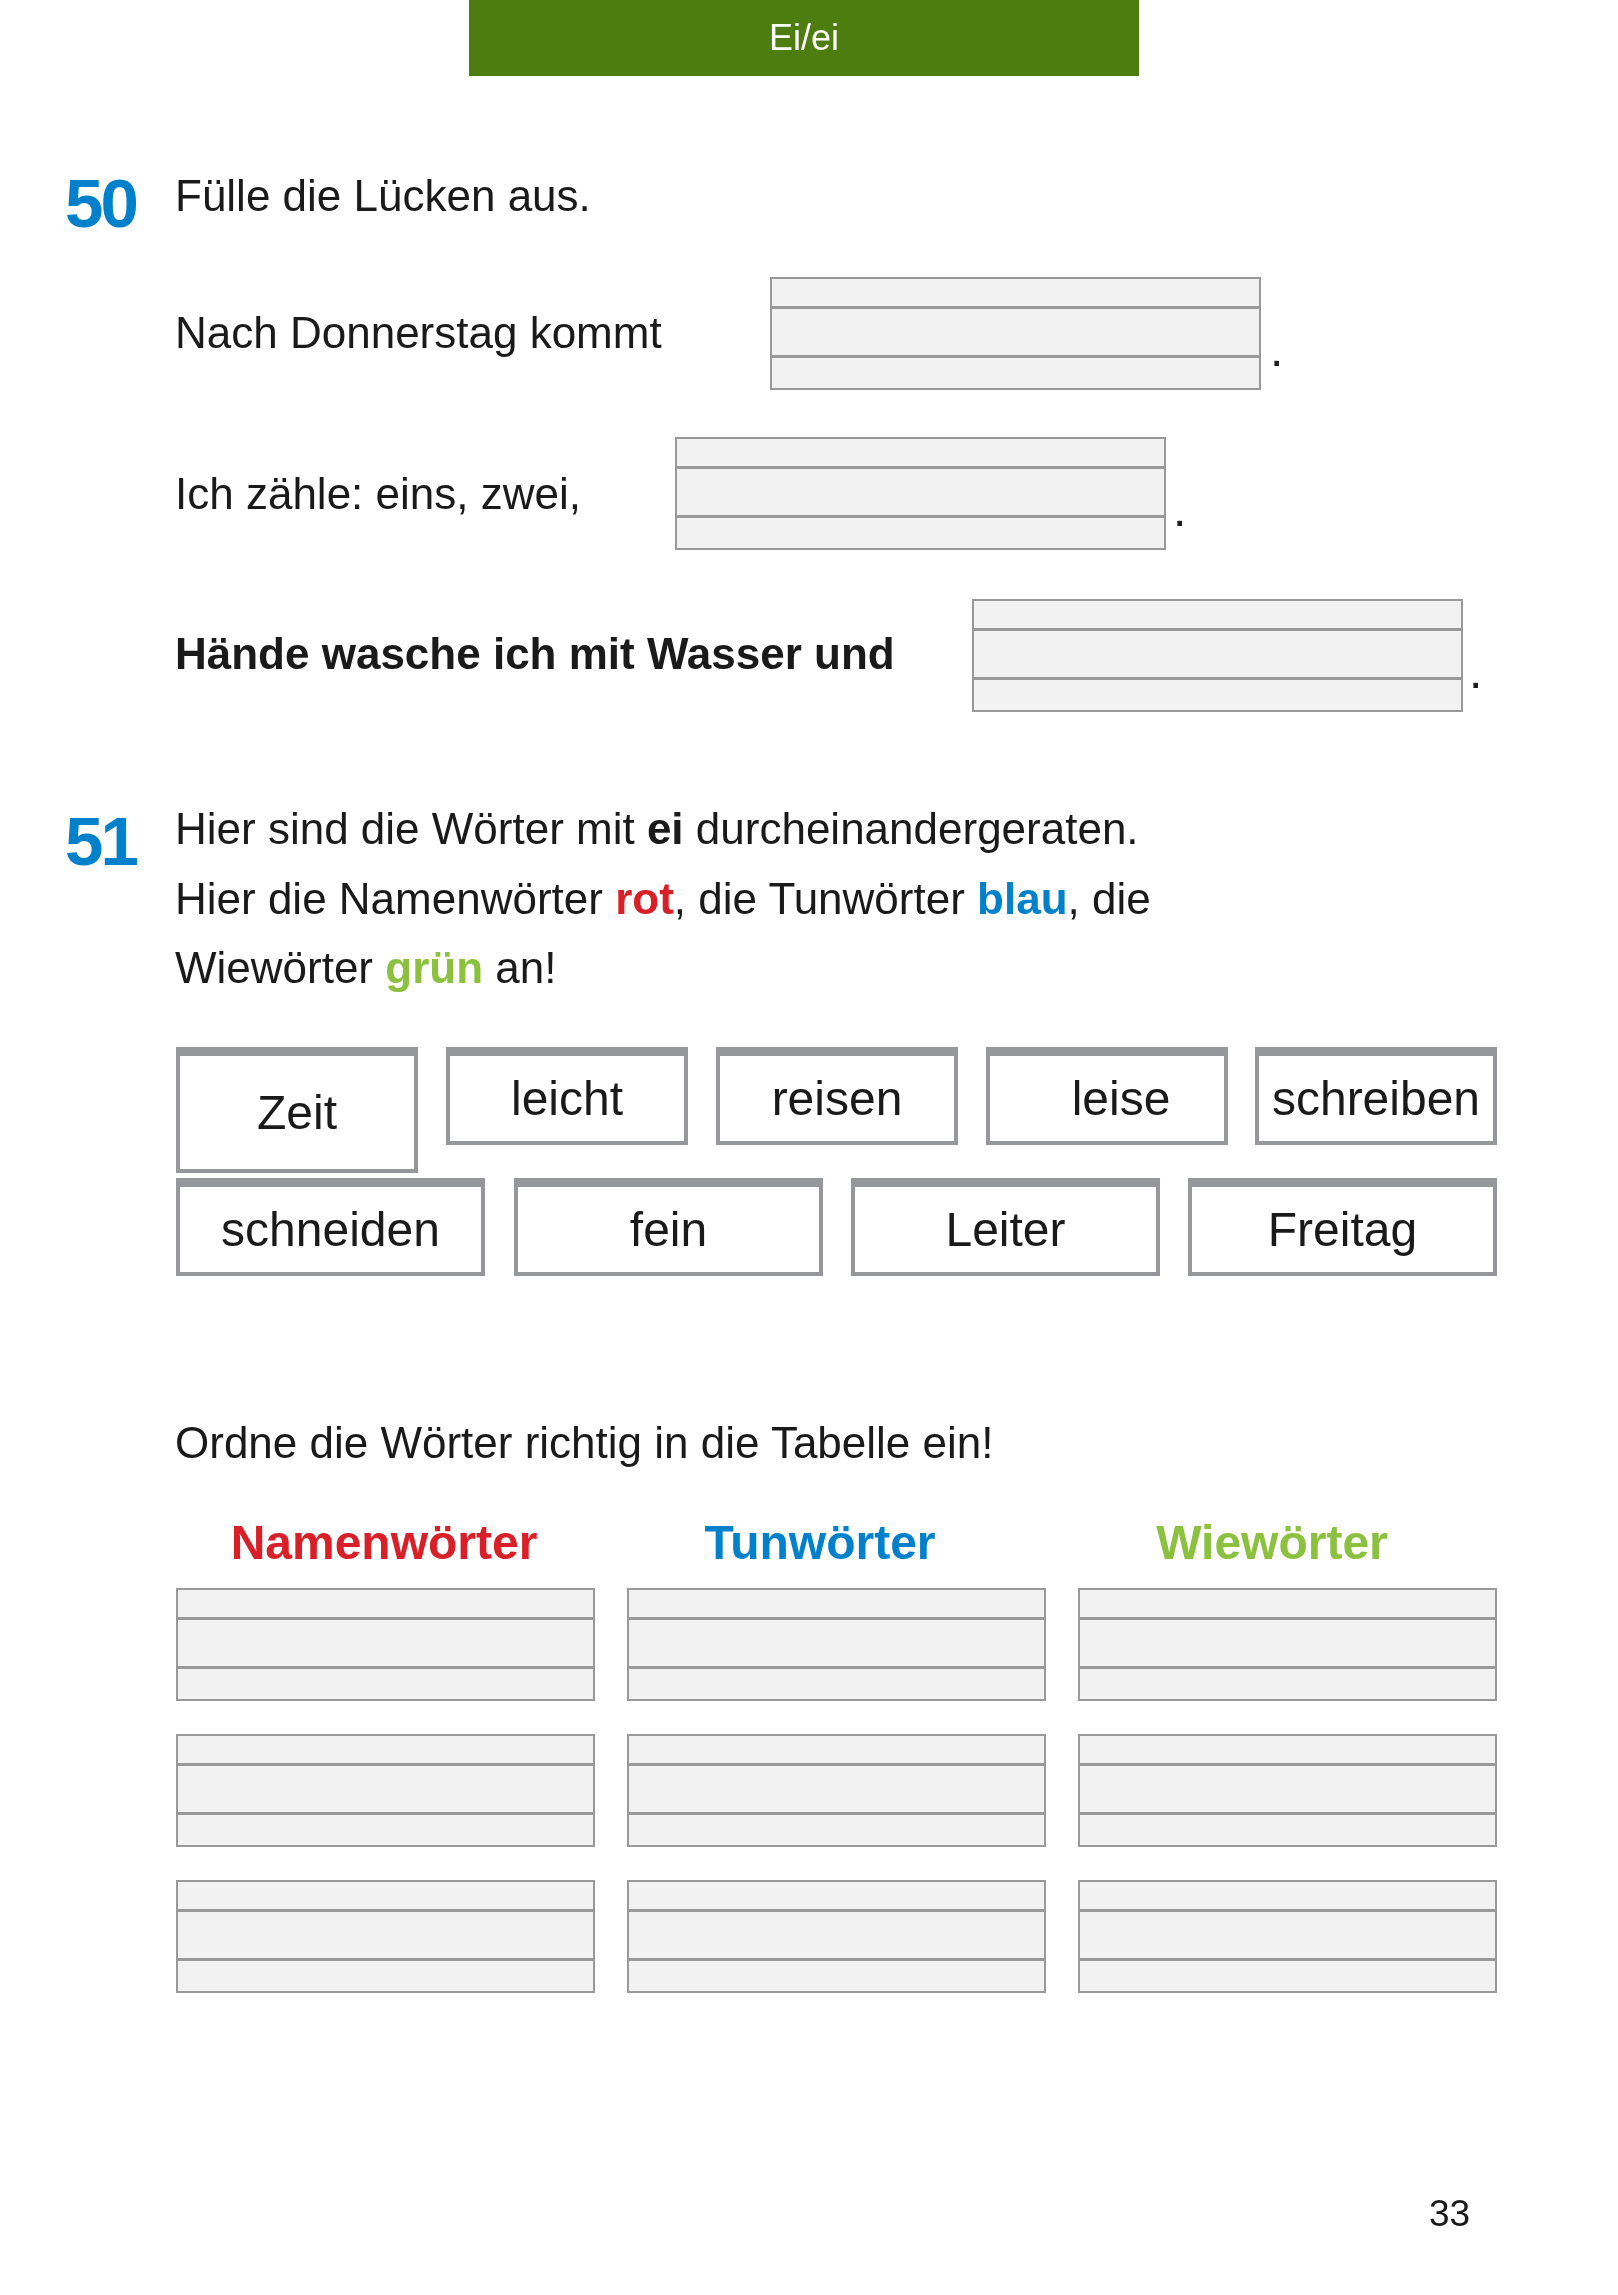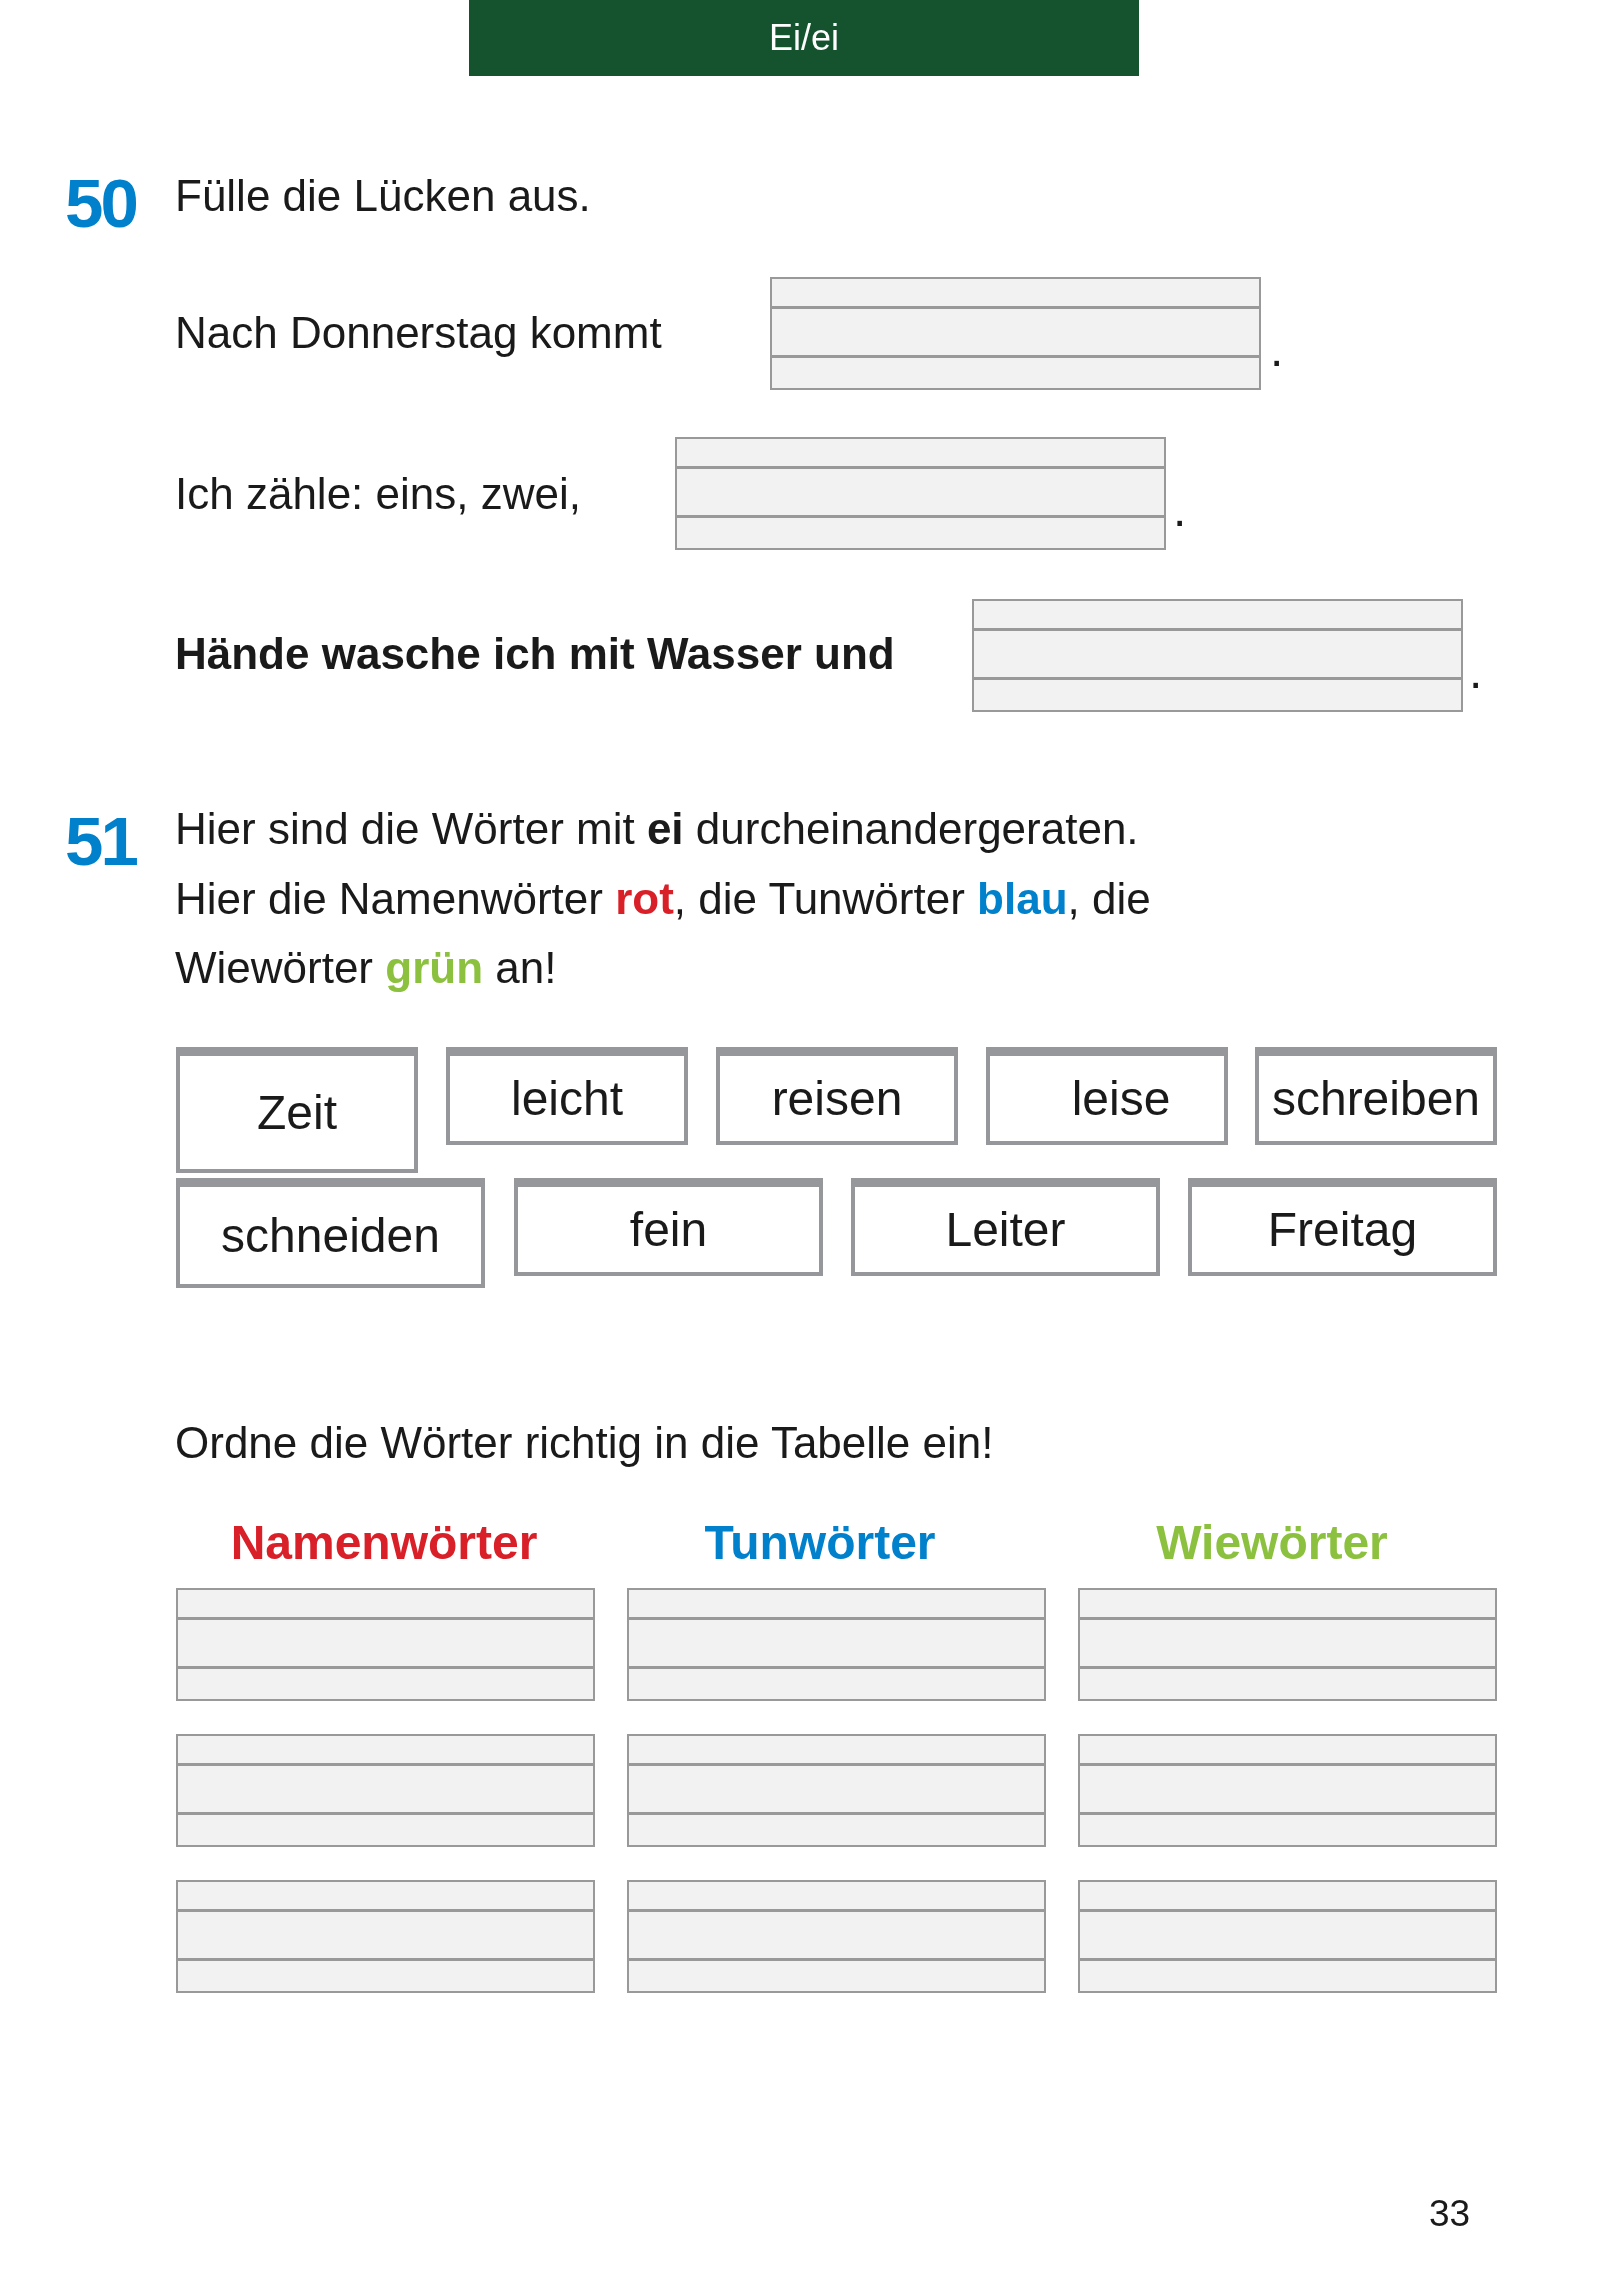"Ei/ei" .header-bar { background: #14532d -> #4d7c0f }
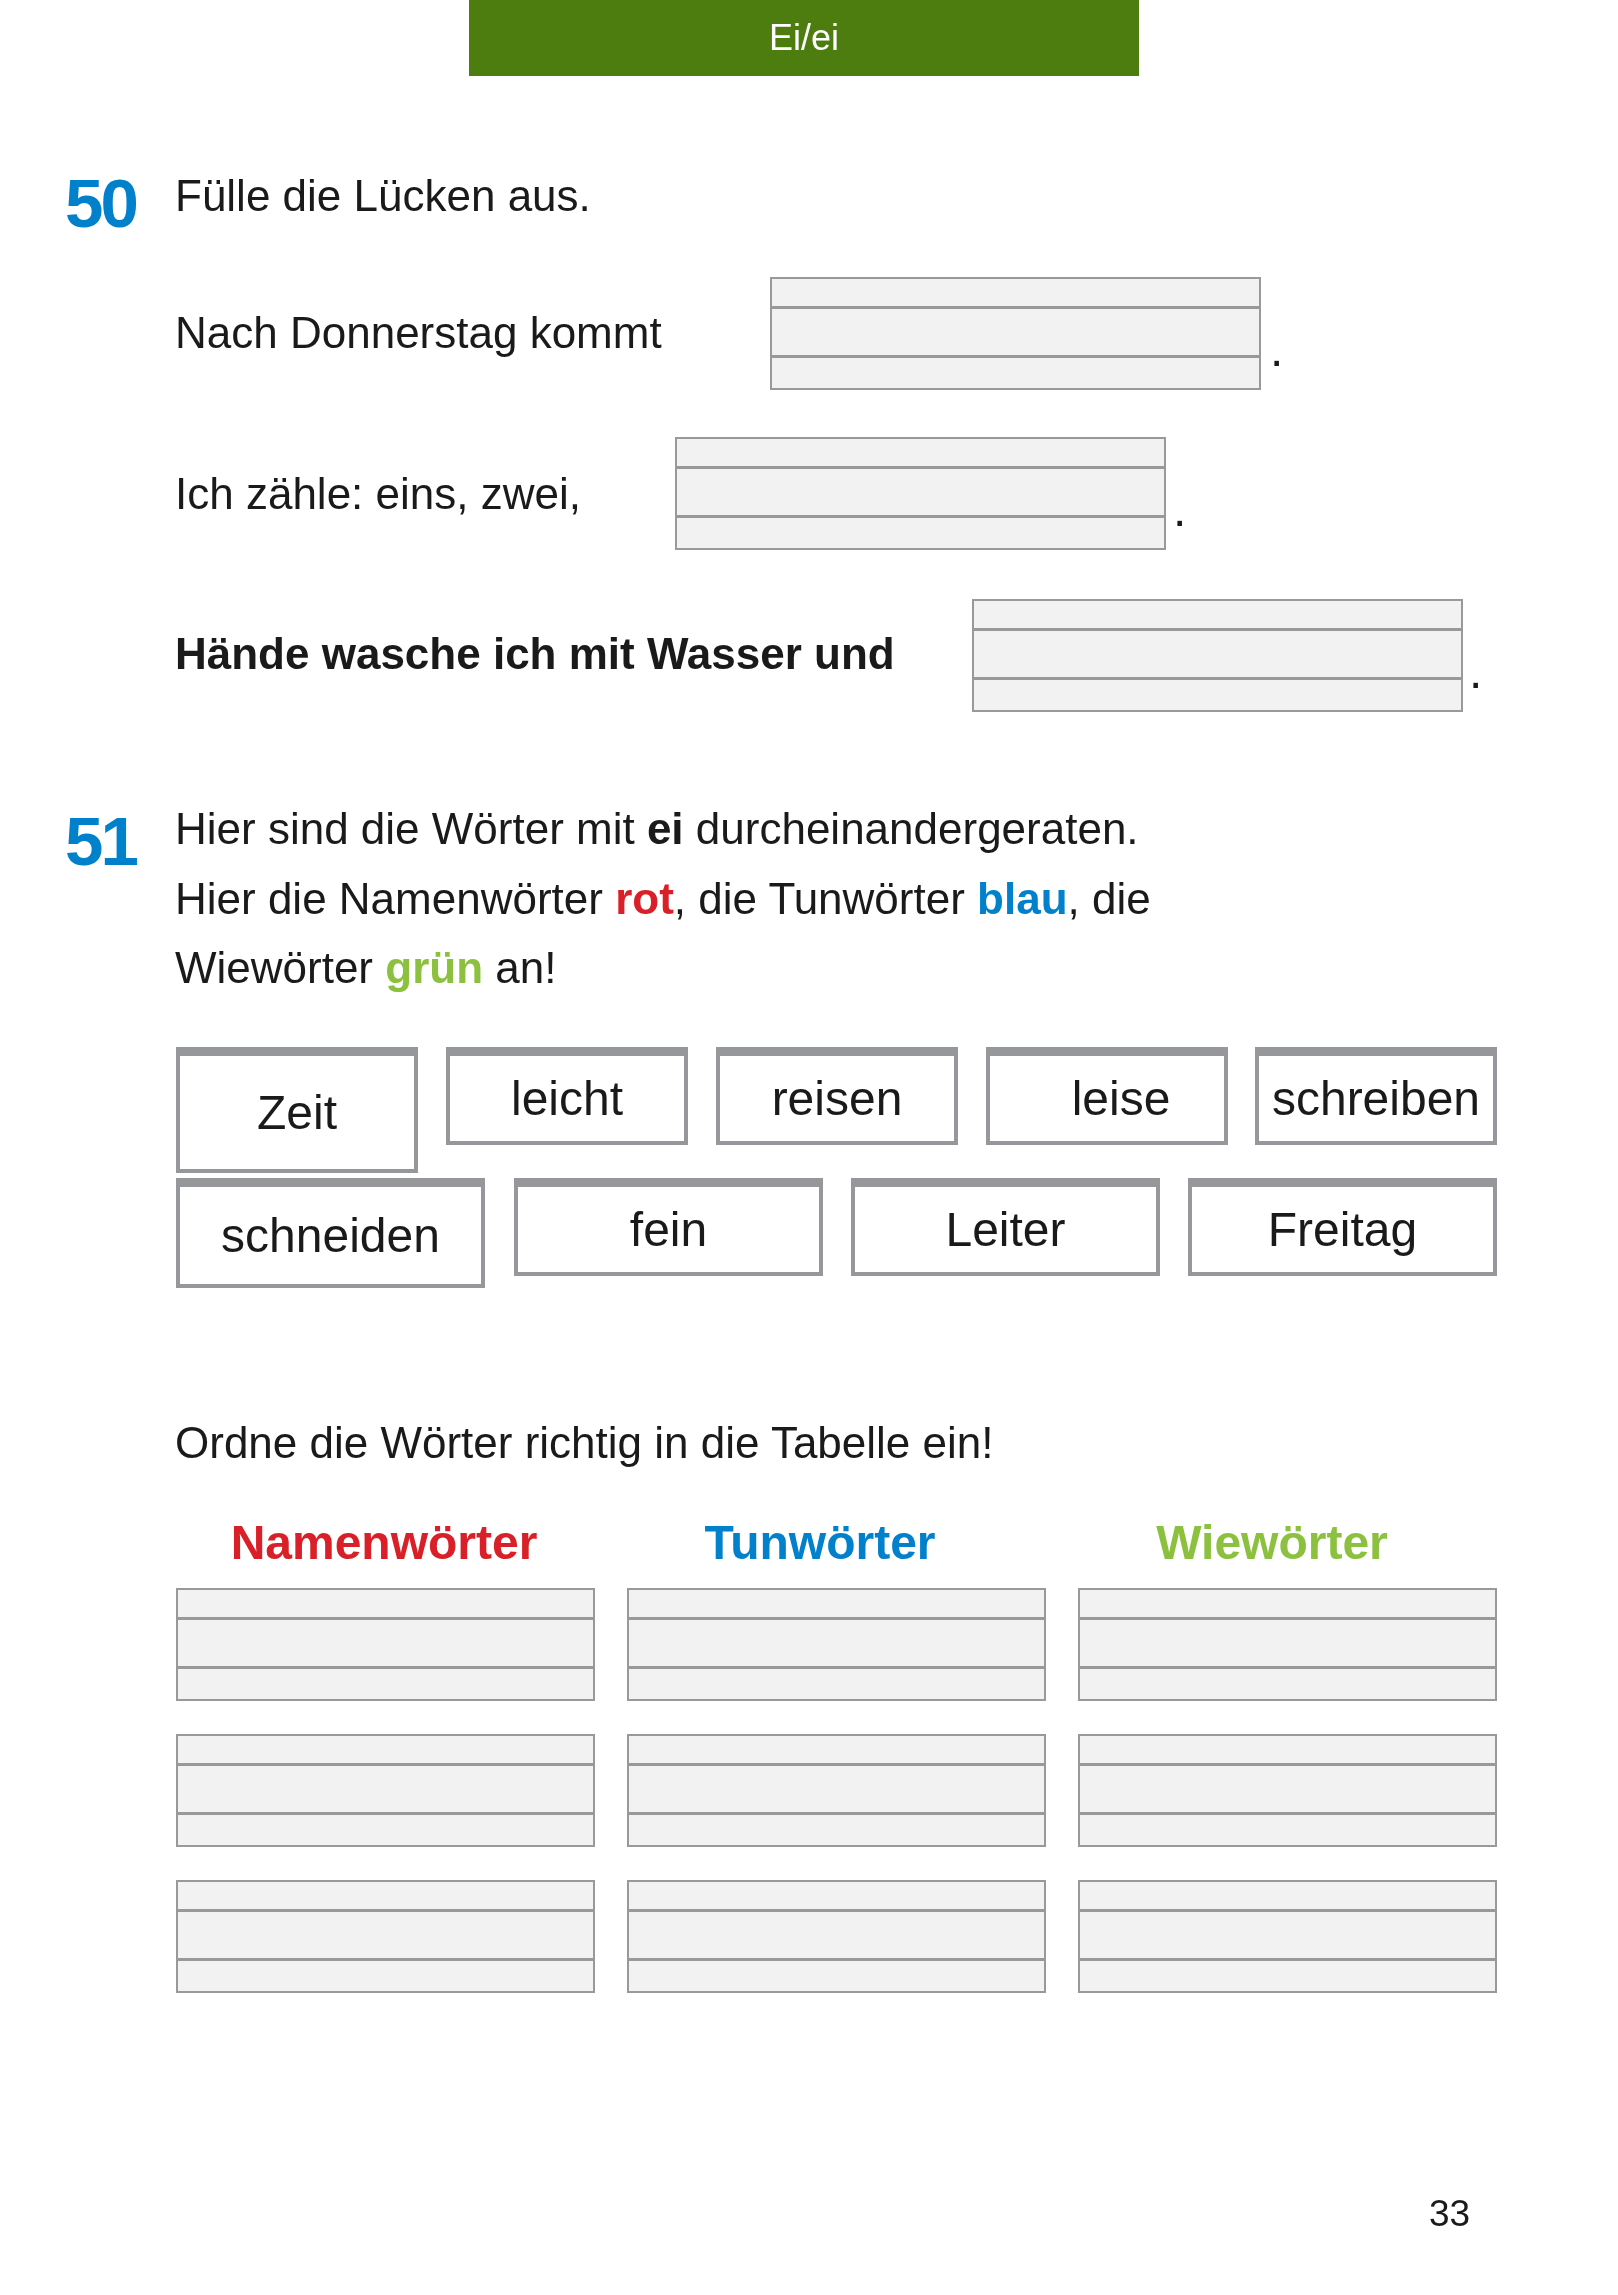"schneiden" div.abs { height: 110px -> 98px }
